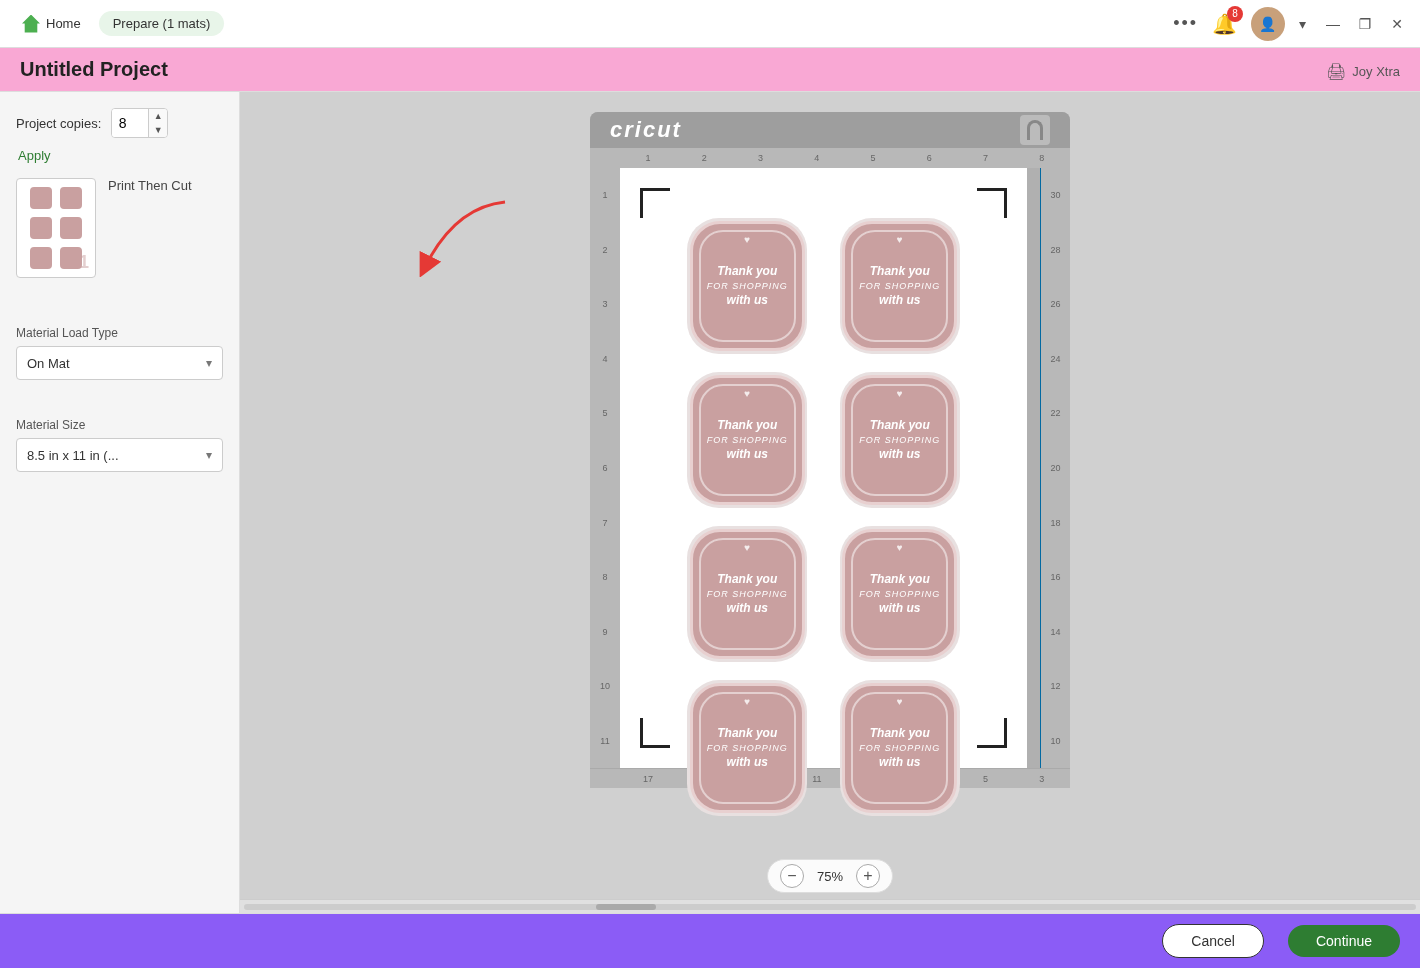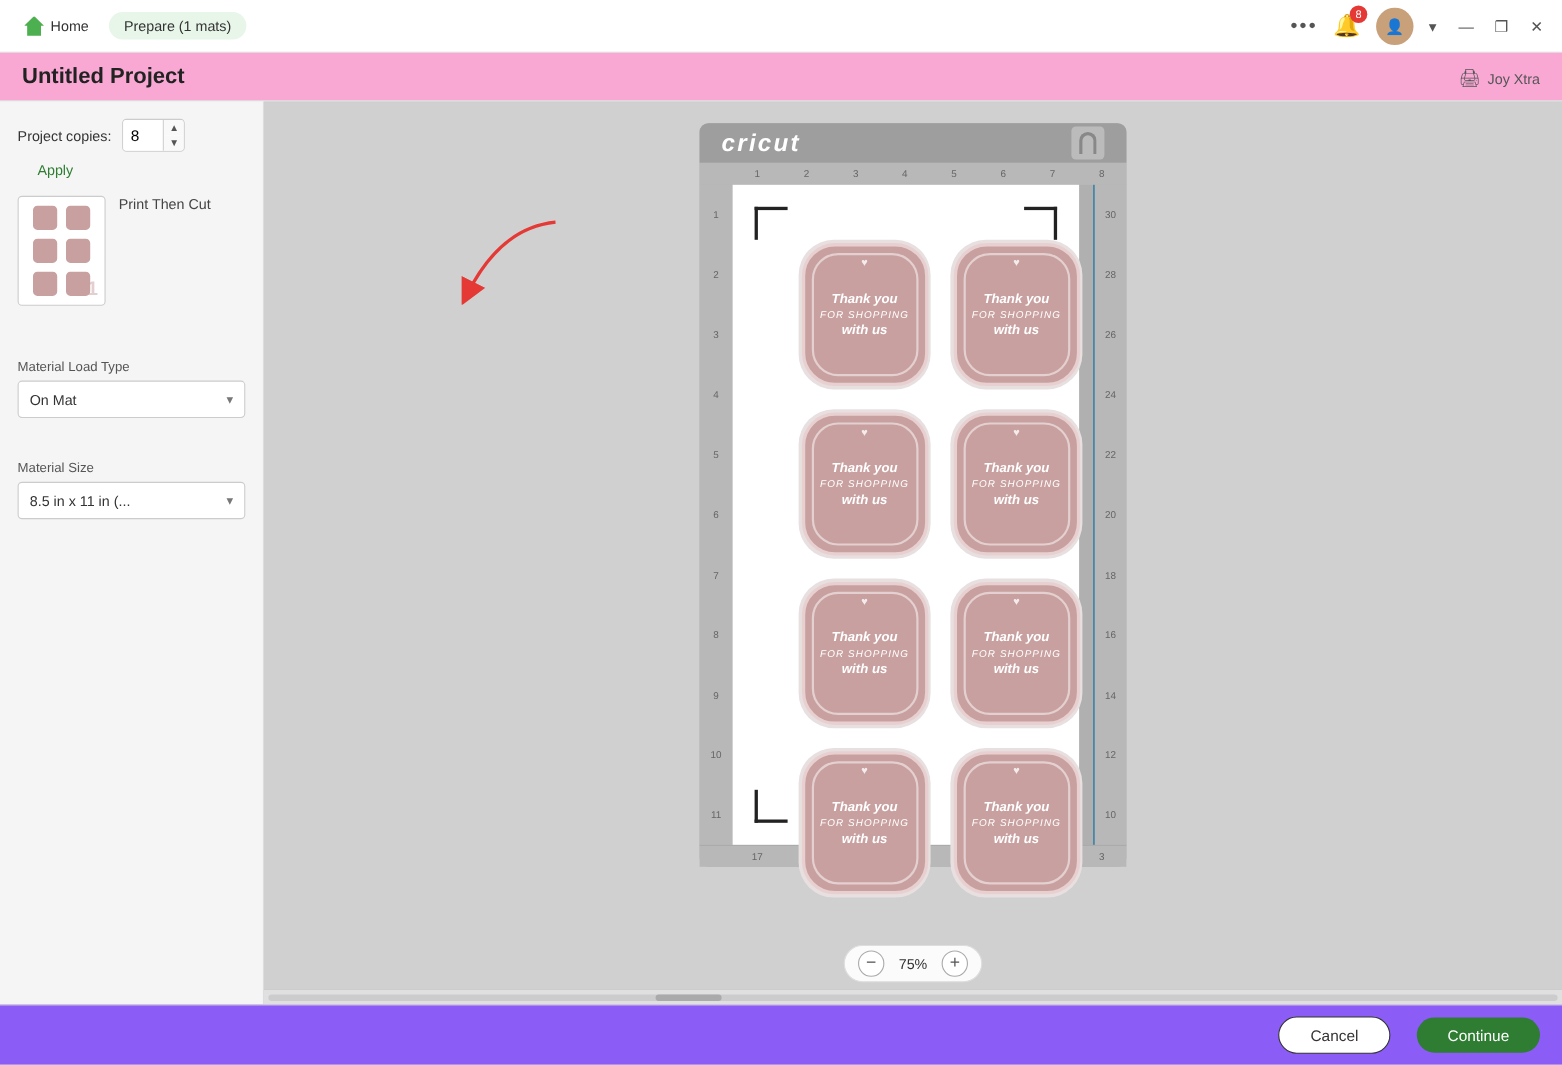"cricut" .mat-container { width: 388px -> 480px }
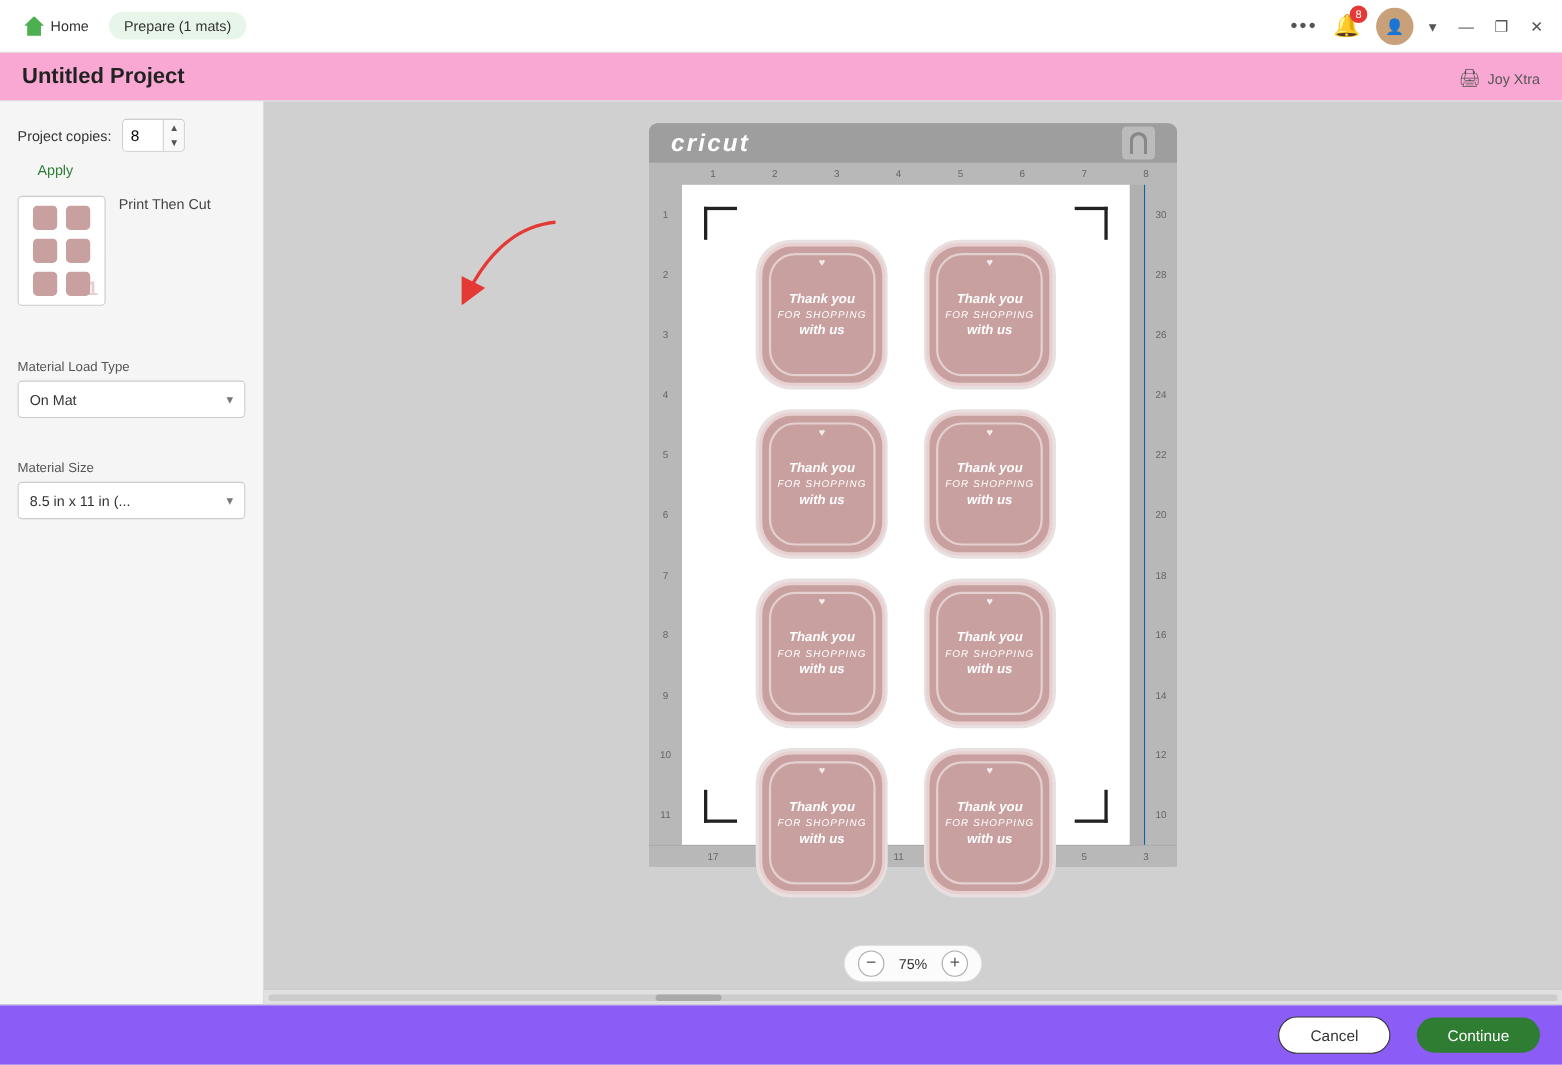"Apply" div { margin-left: 16px -> none }
